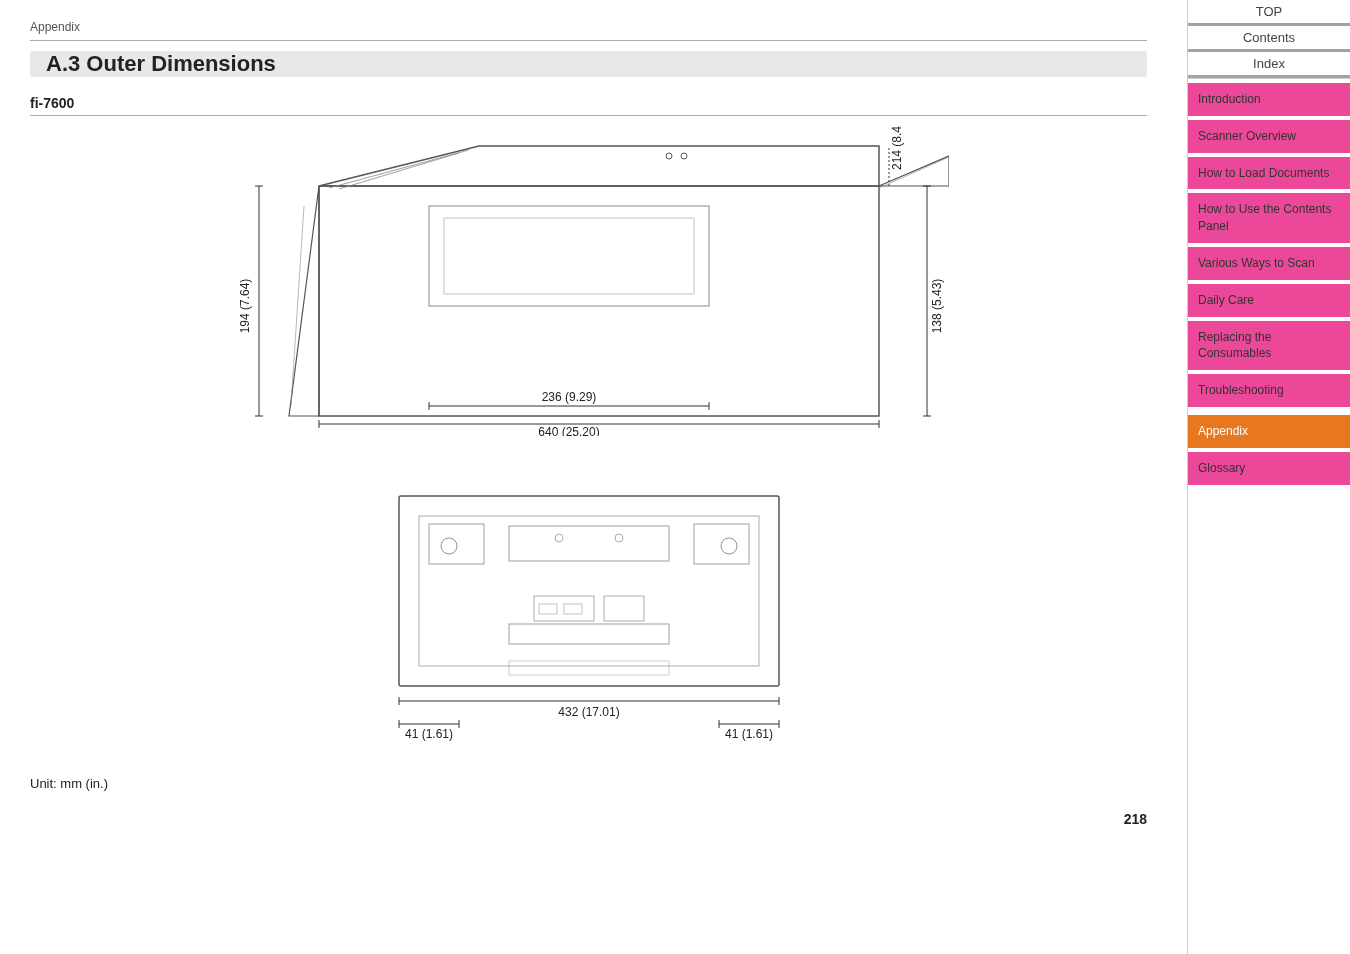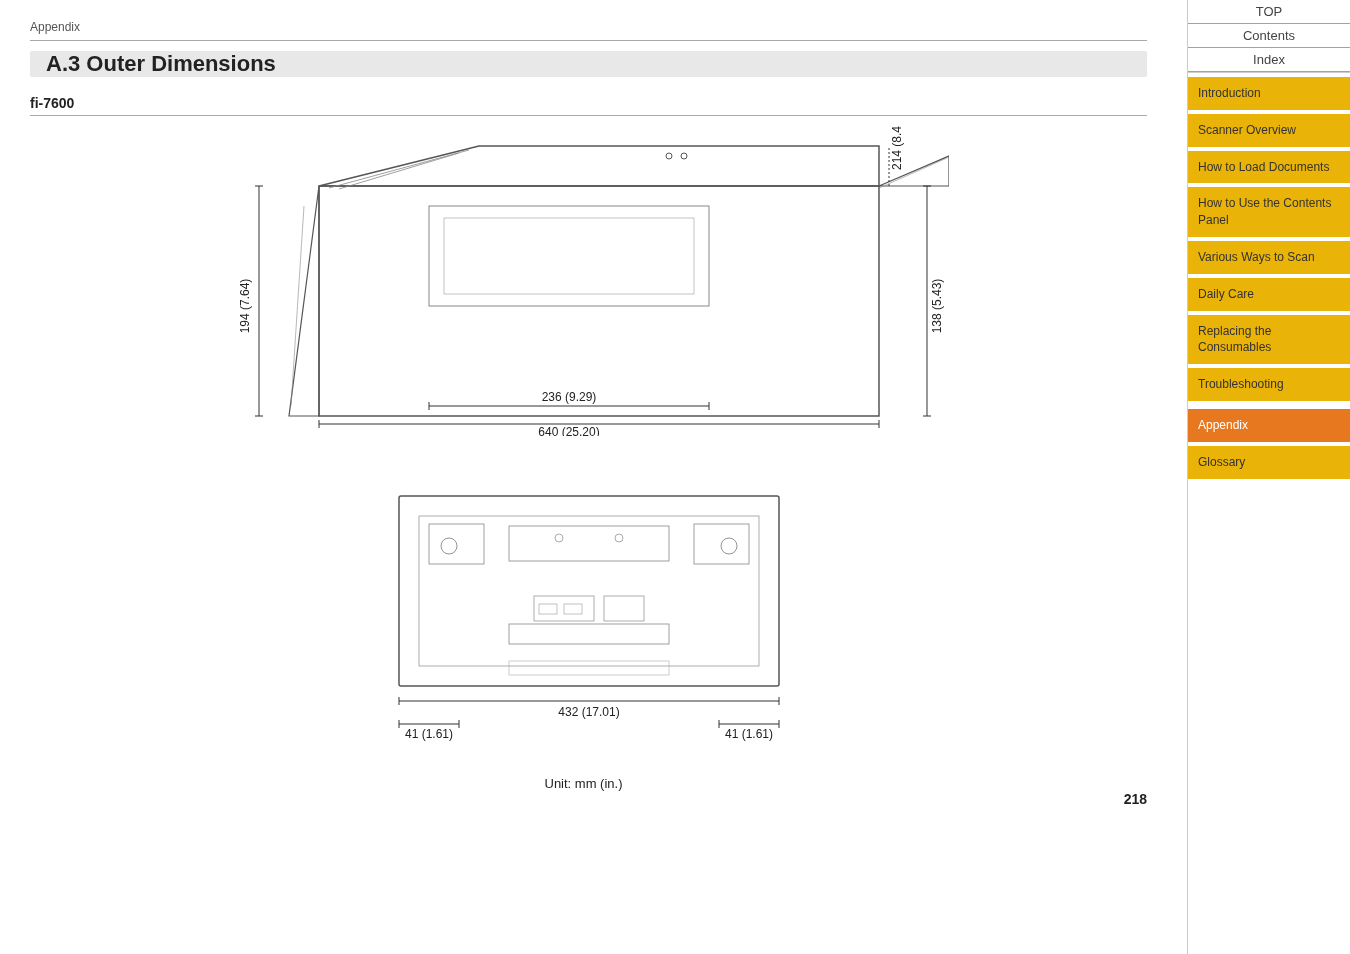"TOP" .top-nav-link { border-bottom: 1px solid #a3a3a3 -> 3px solid #a3a3a3 }
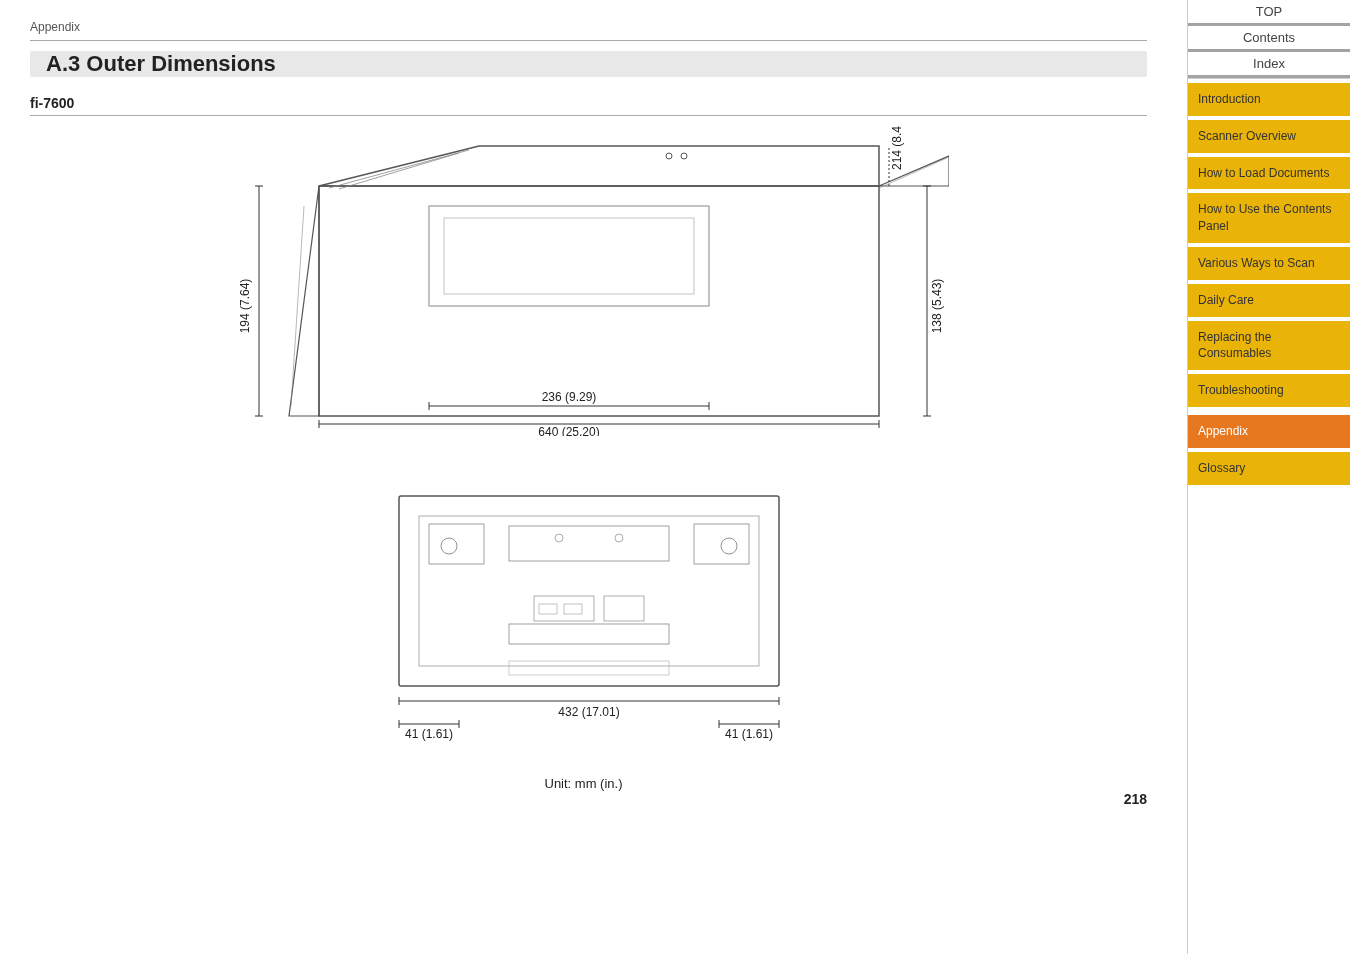"Introduction" .sidebar-section { background: #eab308 -> #ec4899 }
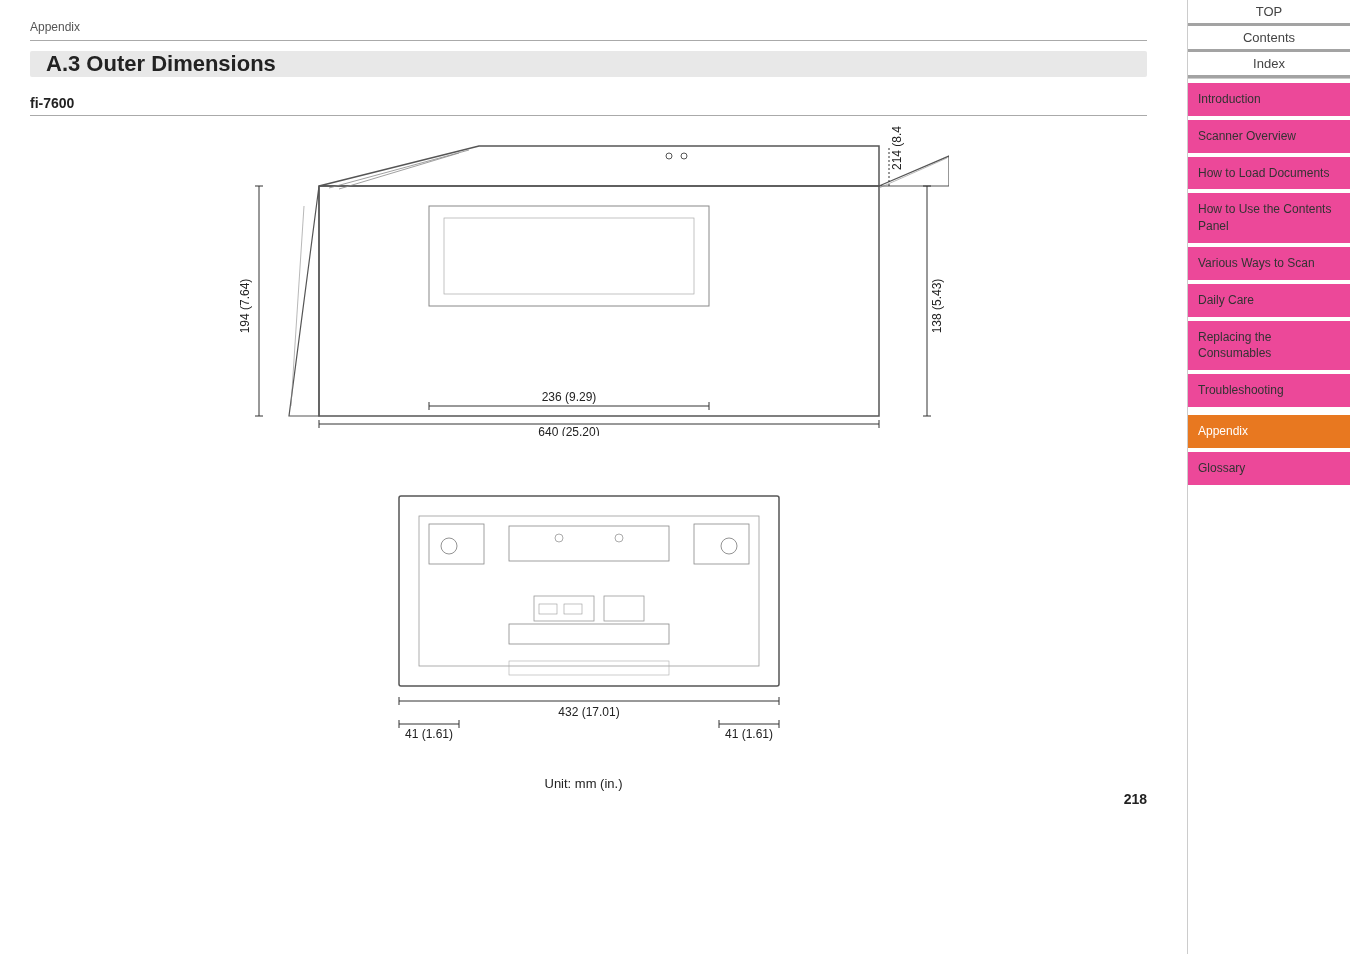"Unit: mm (in.)" .unit-label { text-align: center -> left }
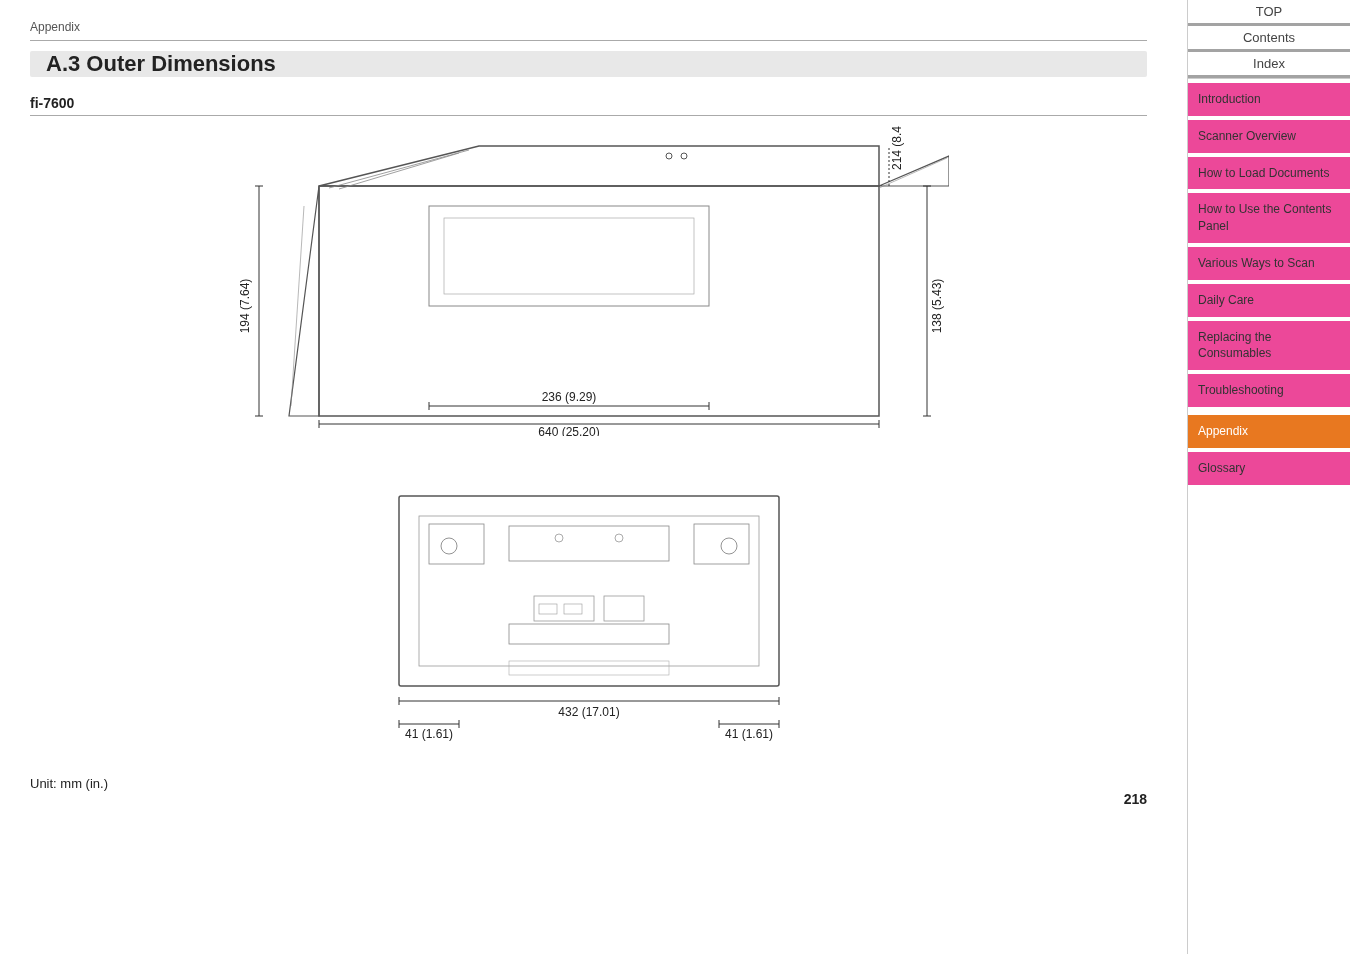"218" .page-number { margin-top: none -> 20px }
